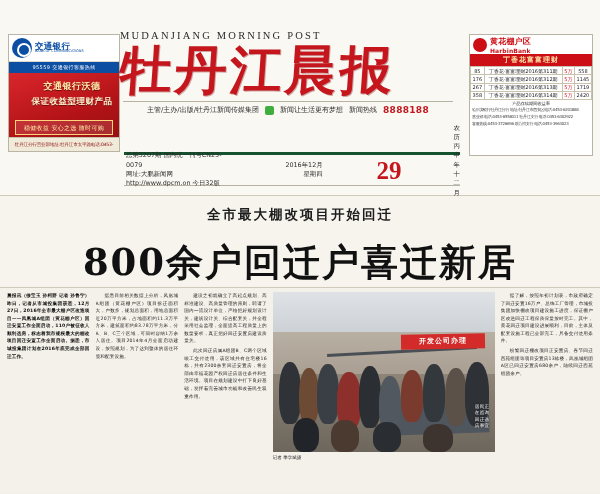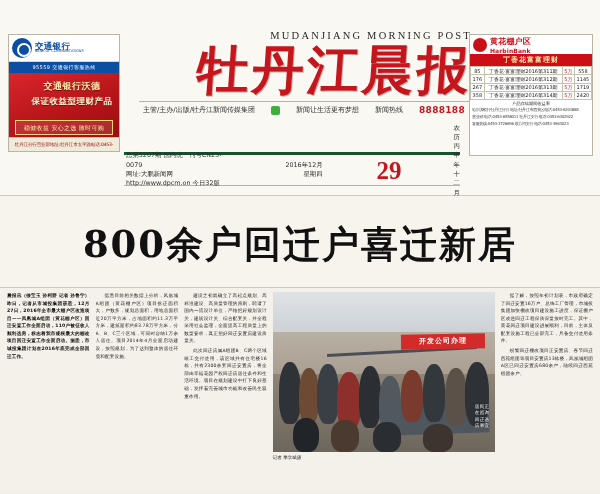"MUDANJIANG MORNING POST" .center-block { left: 136px -> 120px; text-align: right -> left }
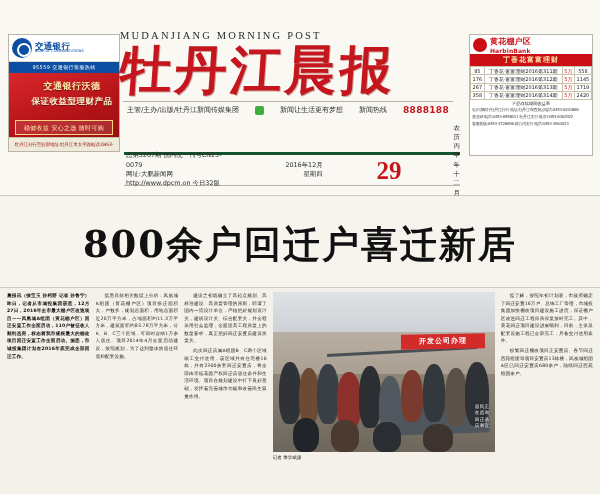"主管/主办/出版/牡丹江新闻传媒集团" .imprint { gap: 16px -> 6px }
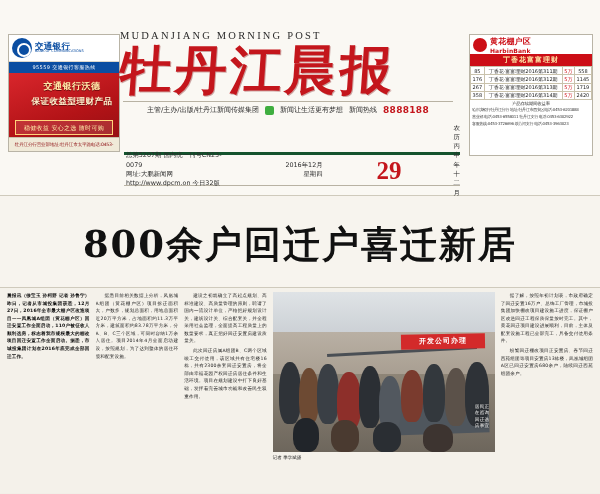"全市最大棚改项目开始回迁" div.kicker { html: none -> <div>全市最大棚改项目开始回迁</div> }
